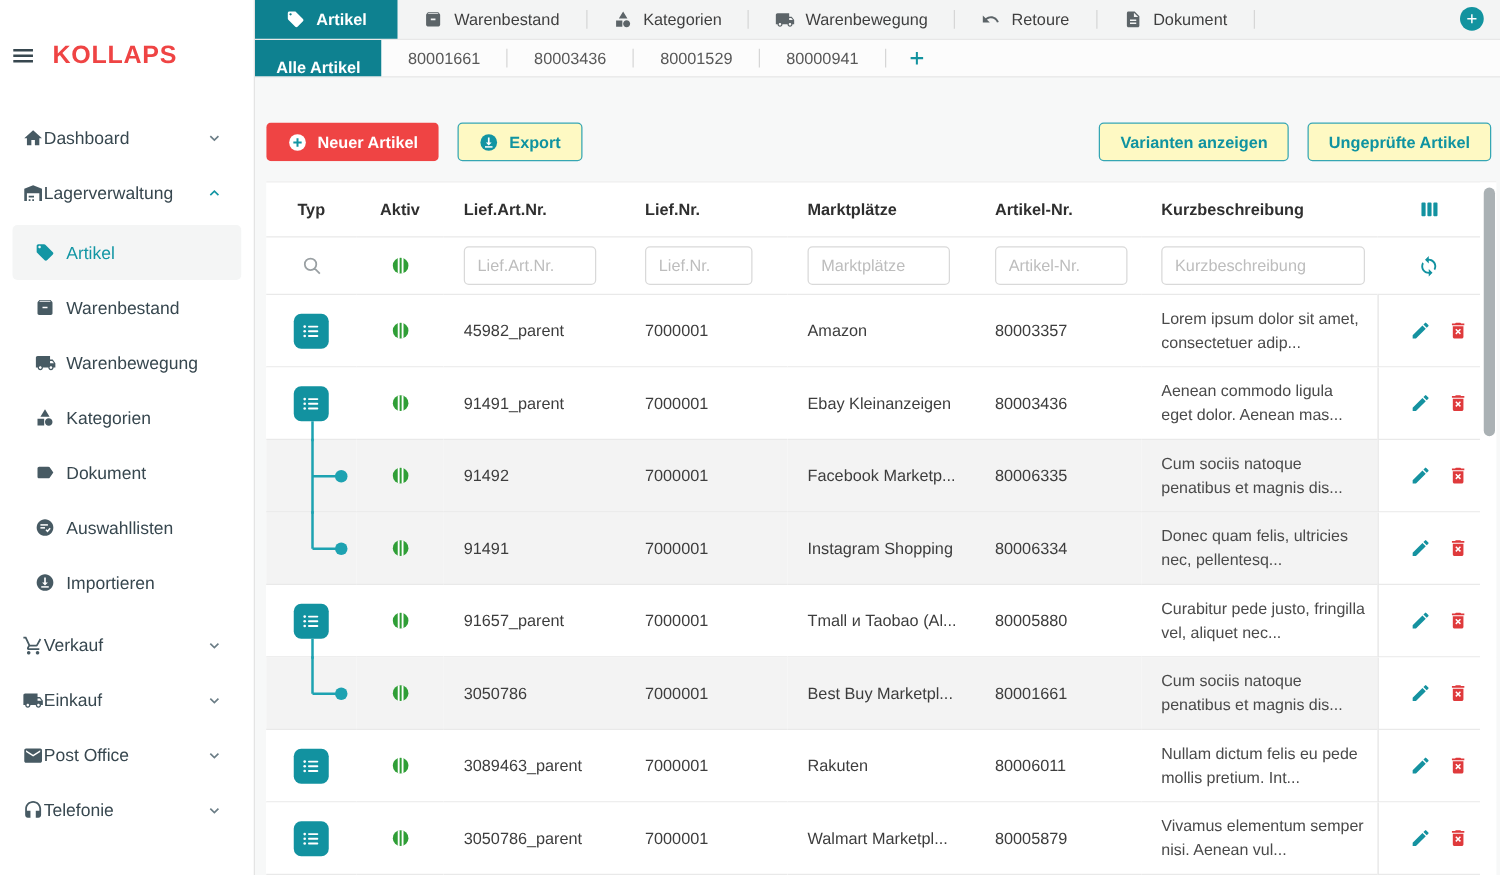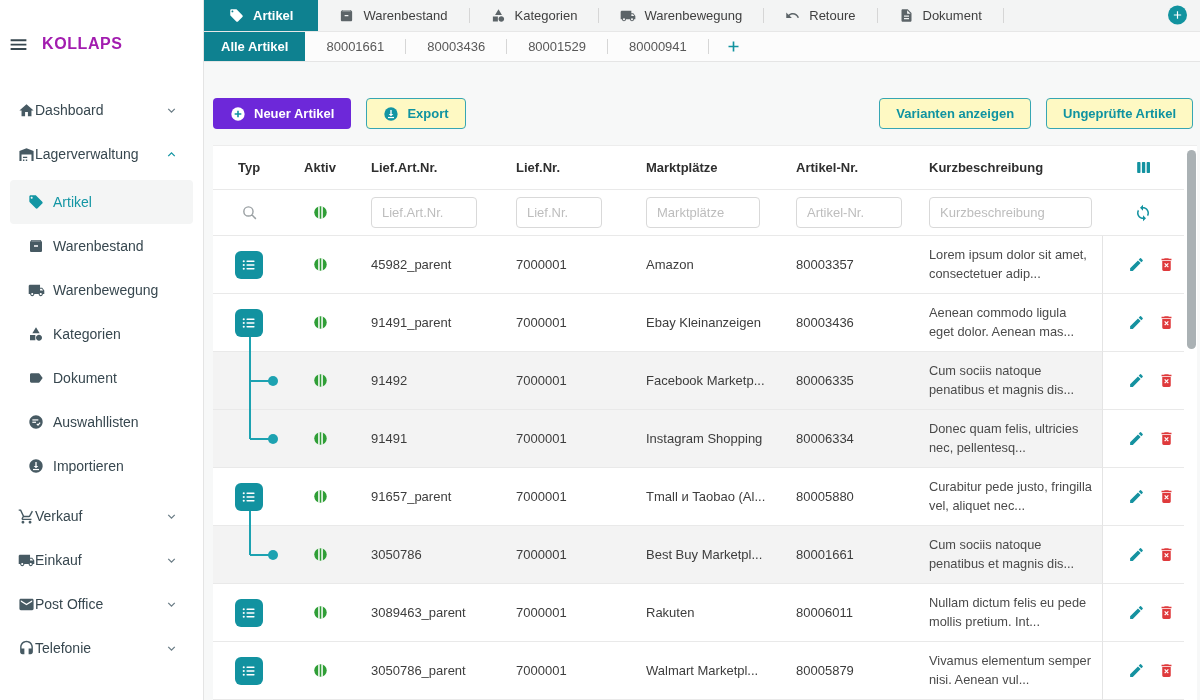"KOLLAPS" .brand { color: #a21caf -> #ef4444; font-size: 16px -> 20px }
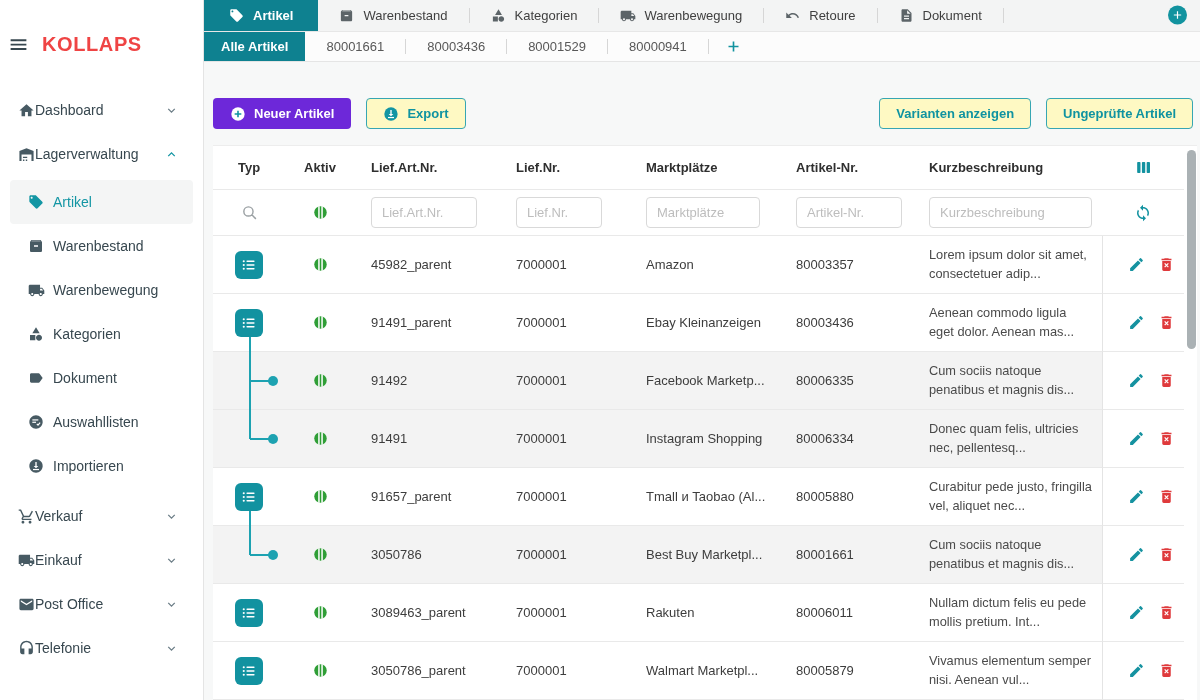"Alle Artikel" .tab-s.active { align-items: none -> flex-end }
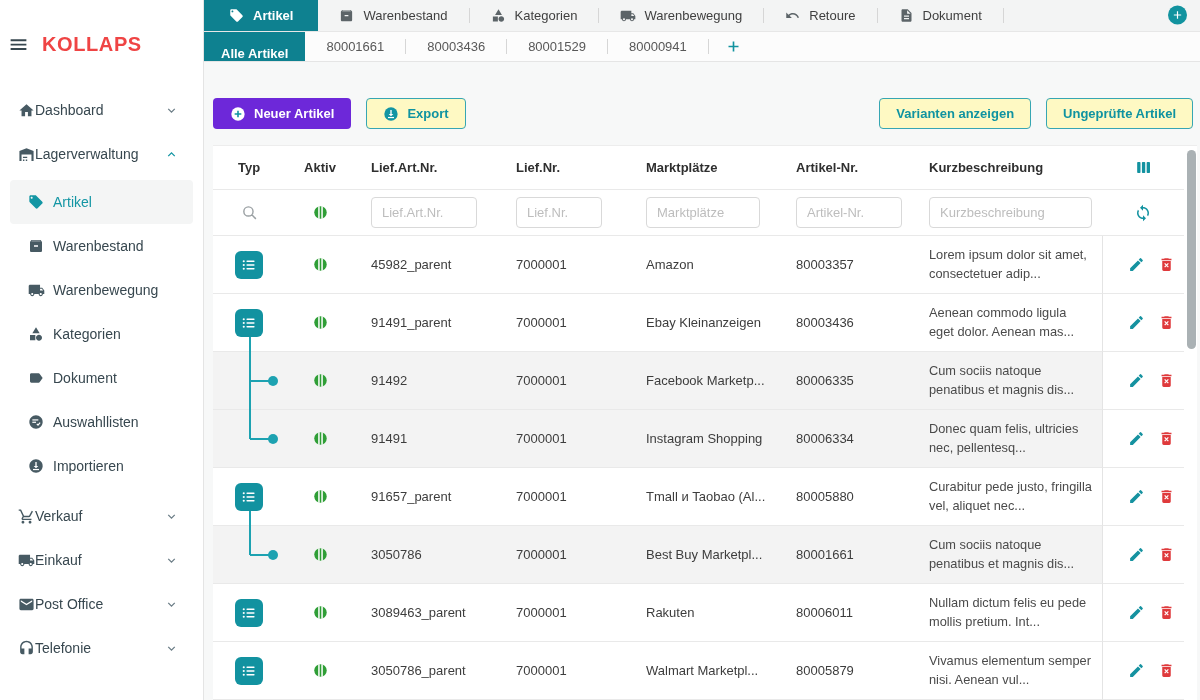"Neuer Artikel" .btn-primary { background: #6d28d9 -> #ef4444 }
